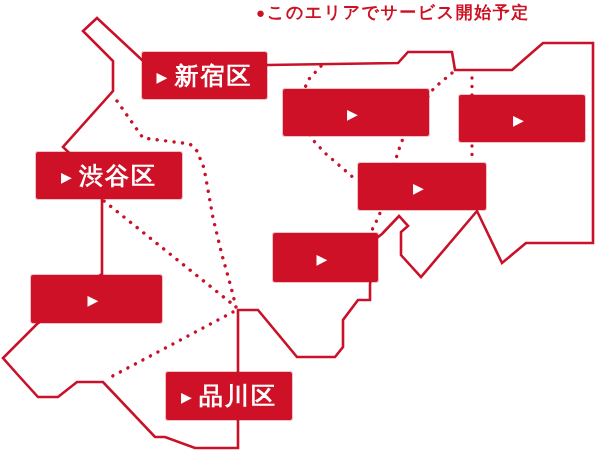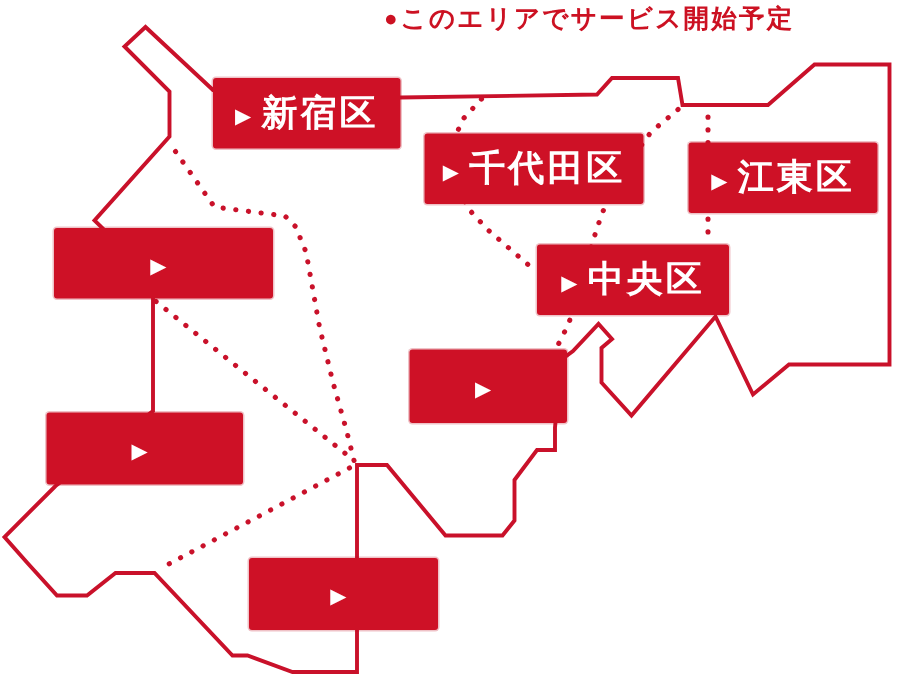"千代田区" span.wname { html: <span>千代田区</span> -> none }
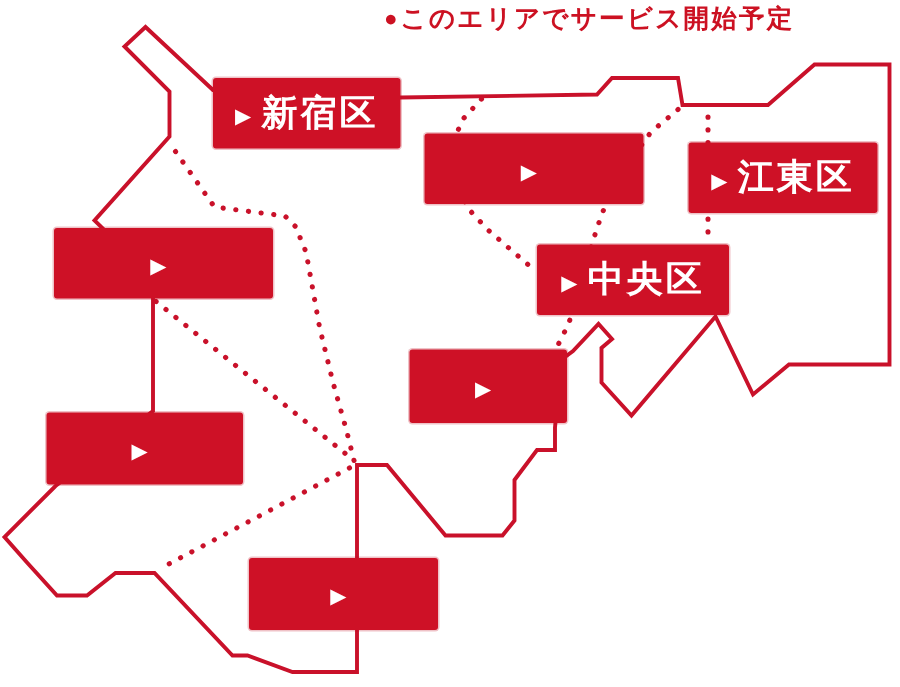"江東区" span.wname { html: <span>江東区</span> -> none }
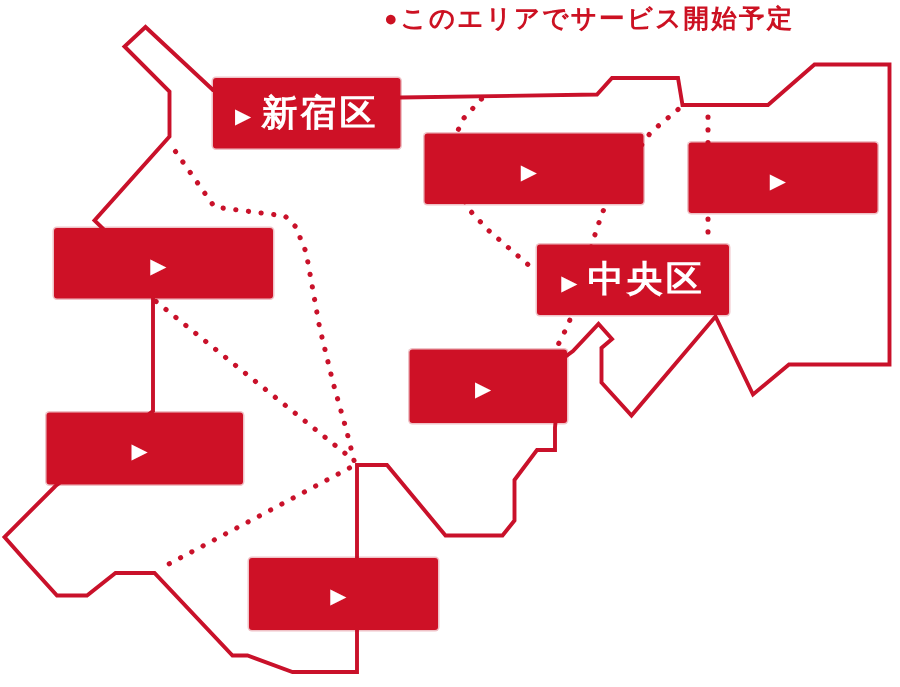"渋谷区" span.wname { html: none -> <span>渋谷区</span> }
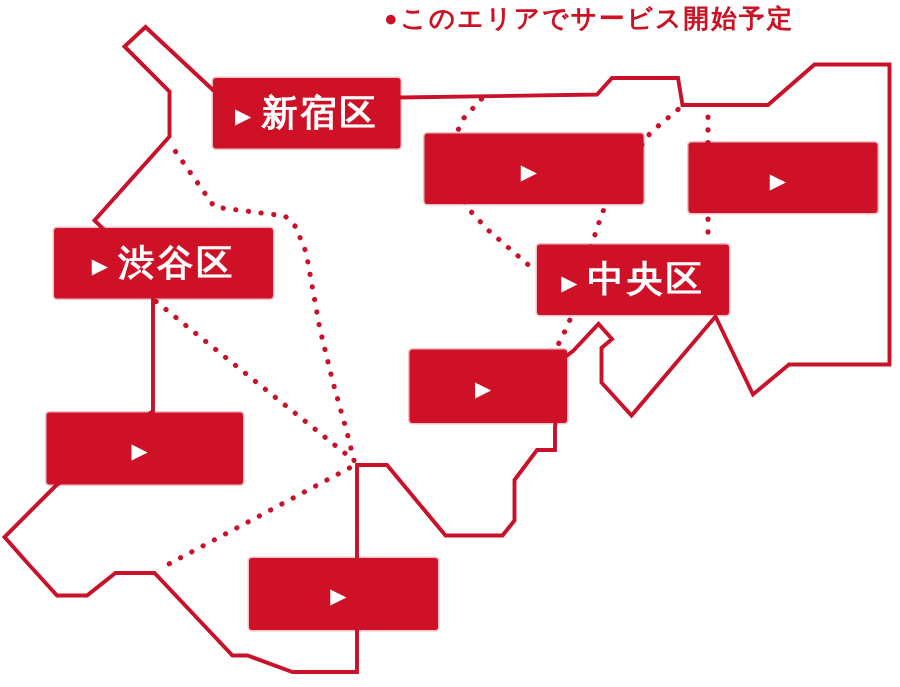"中央区" span.wname { html: <span>中央区</span> -> none }
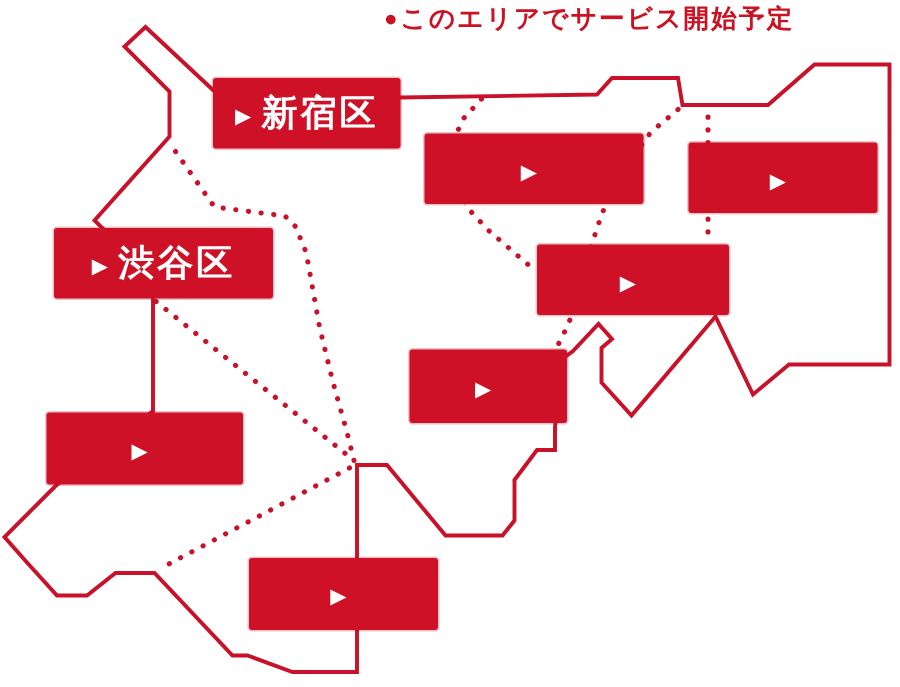"品川区" span.wname { html: none -> <span>品川区</span> }
